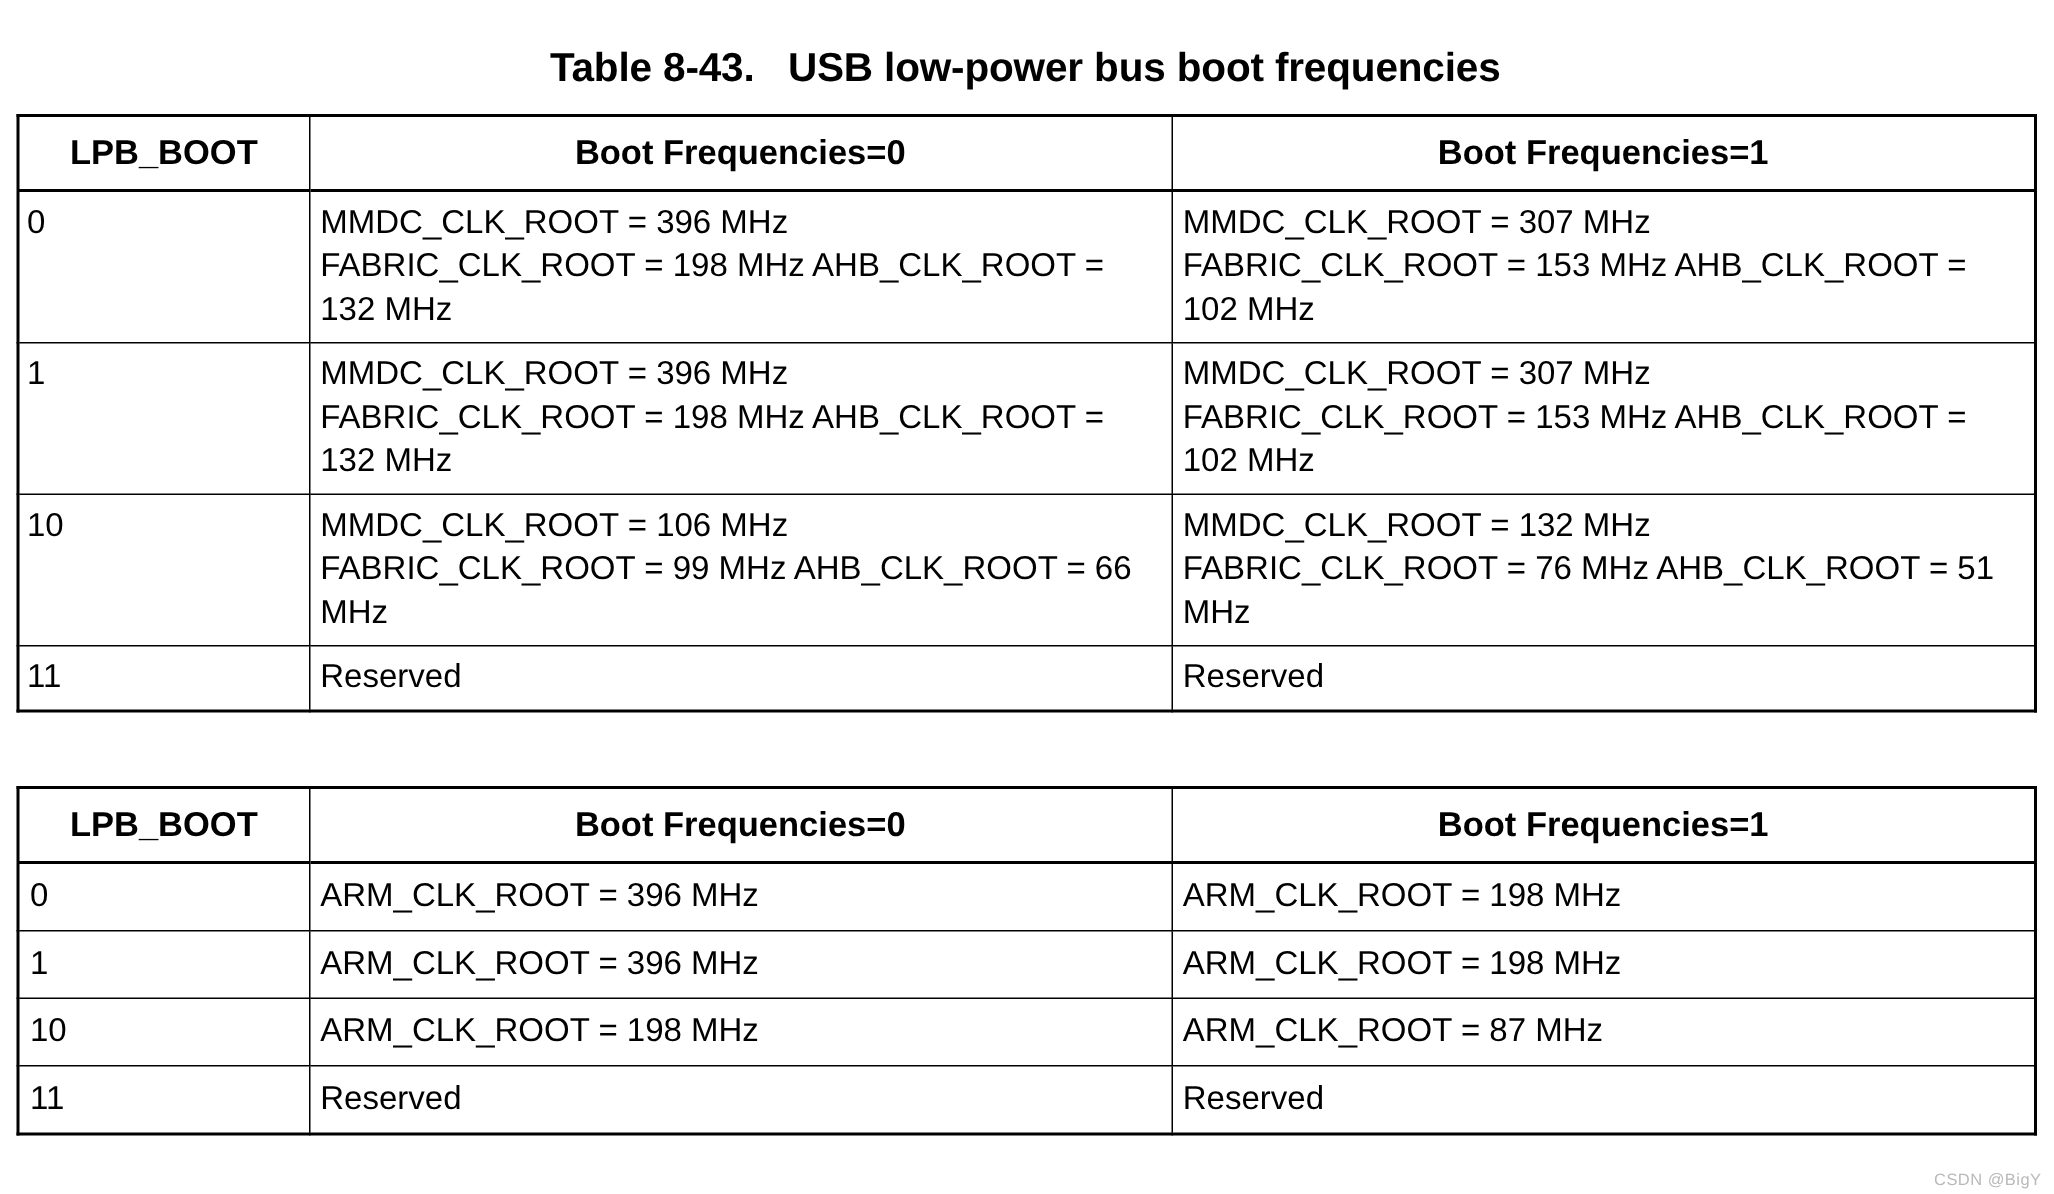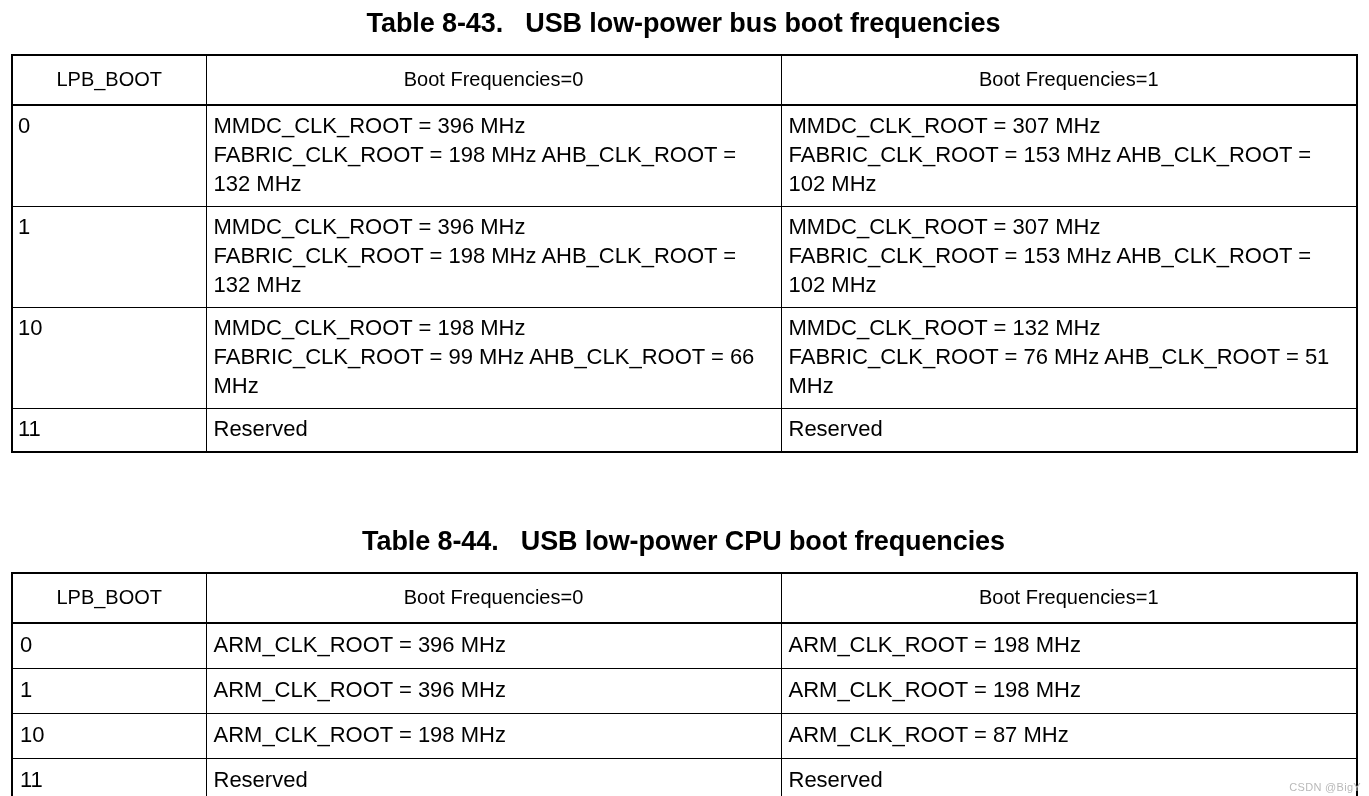"Table 8-43. USB low-power bus" #block-1 { top: 6px -> 28px }
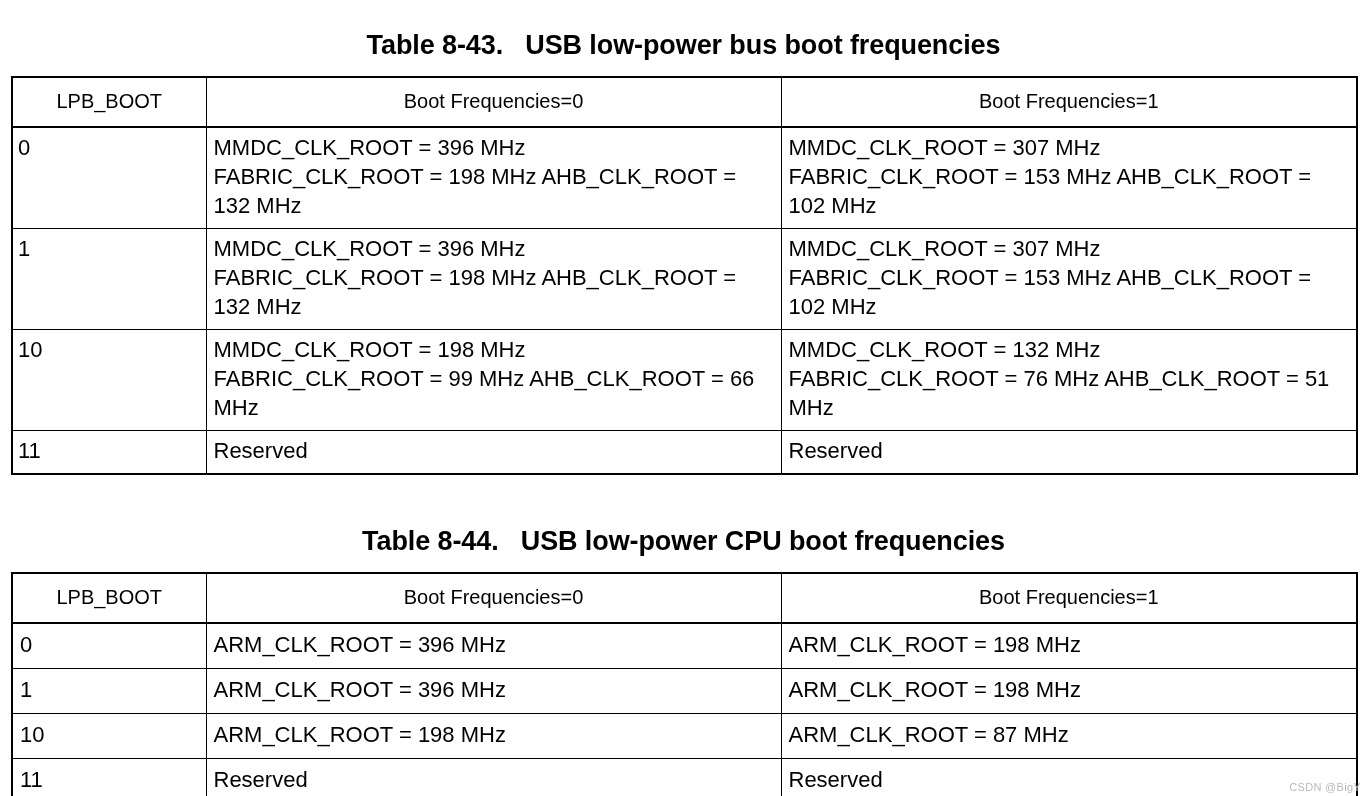"LPB_BOOT" table.freq-table thead th { font-size: 20px -> 23px; font-weight: normal -> bold }
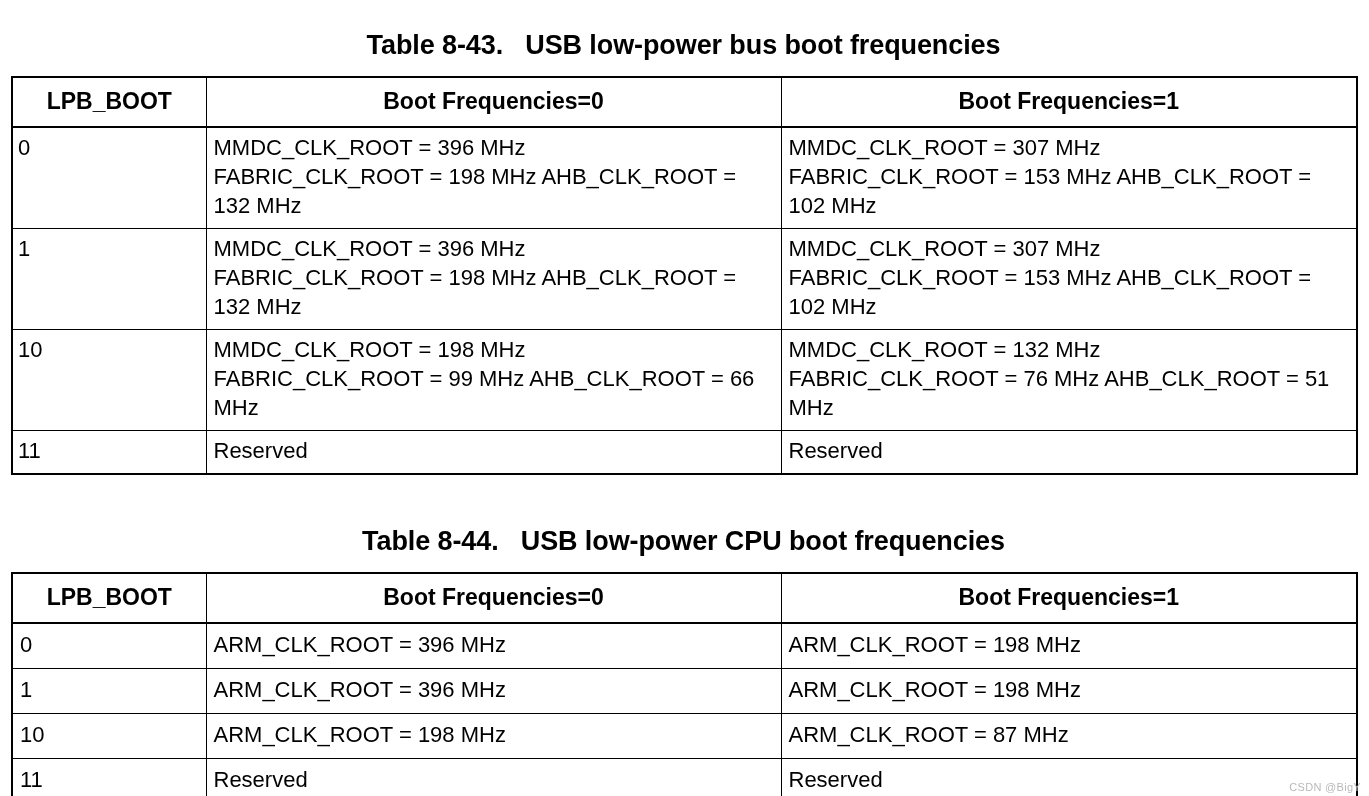"MMDC_CLK_ROOT = 198 MHz" td { text: 198 -> 106 }
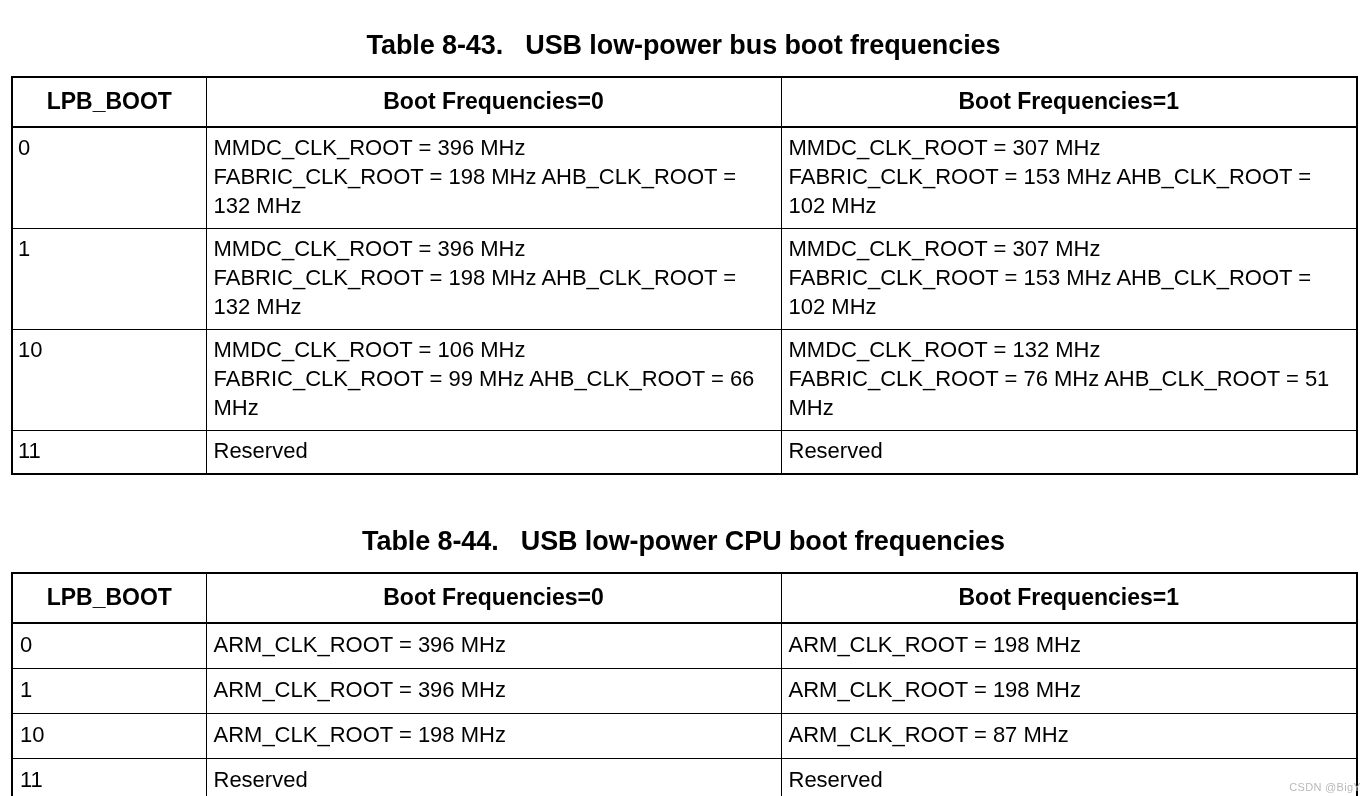"Table 8-44. USB low-power CPU" div.table-caption { html: <div>Table 8-44. USB low-power CPU boot frequencies</div> -> none }
